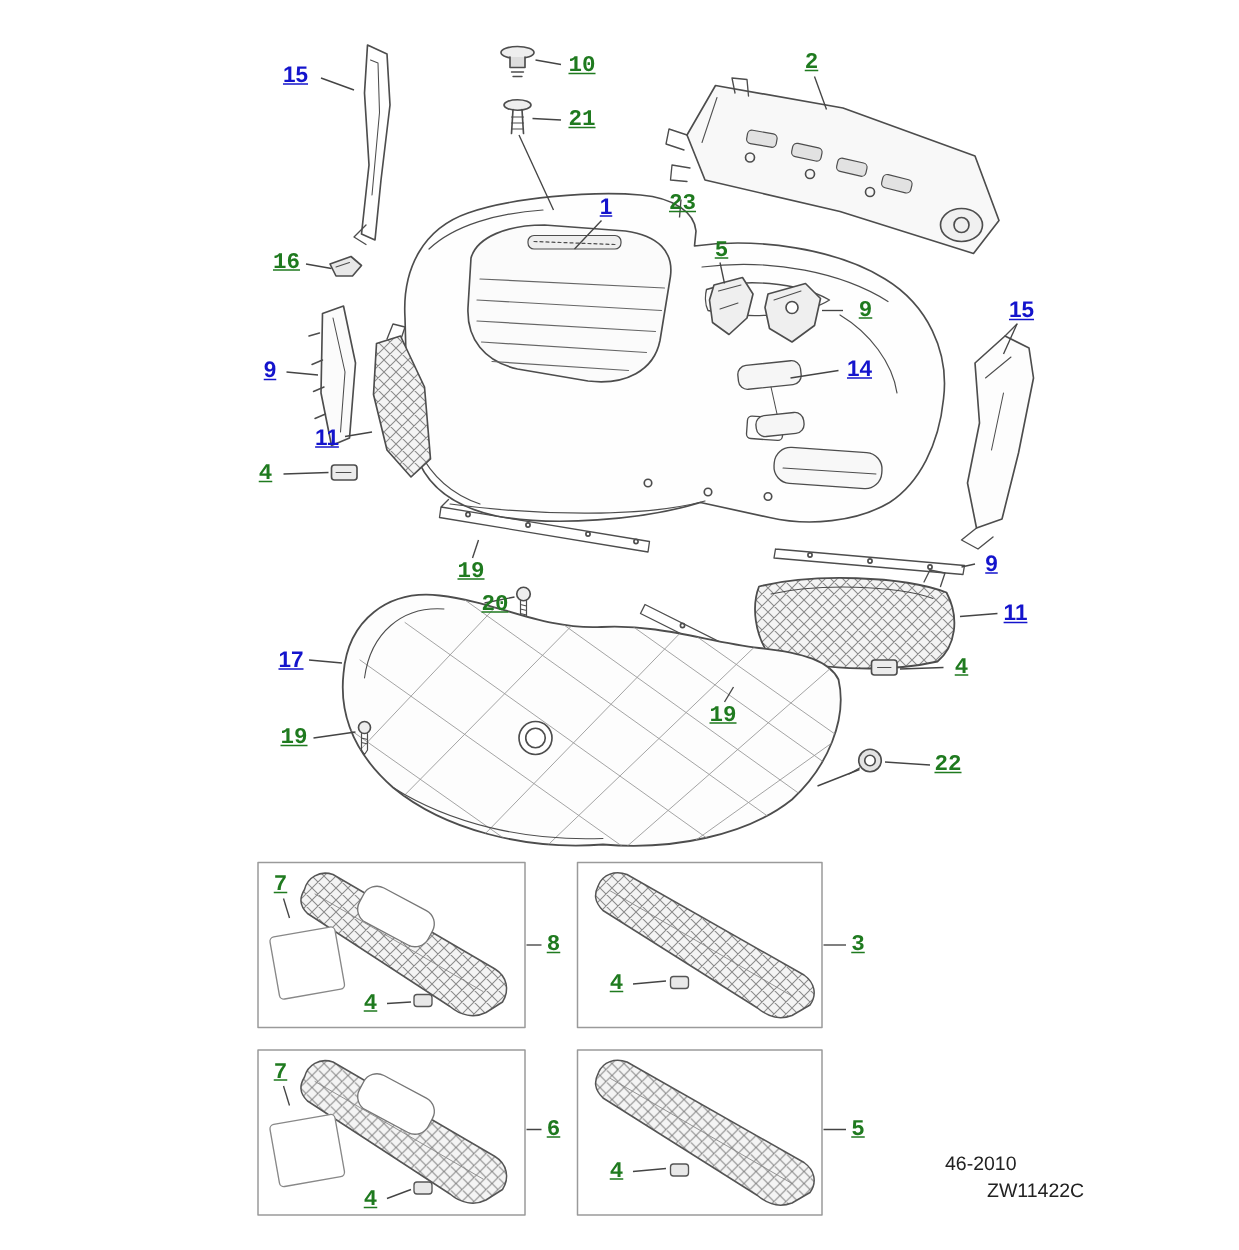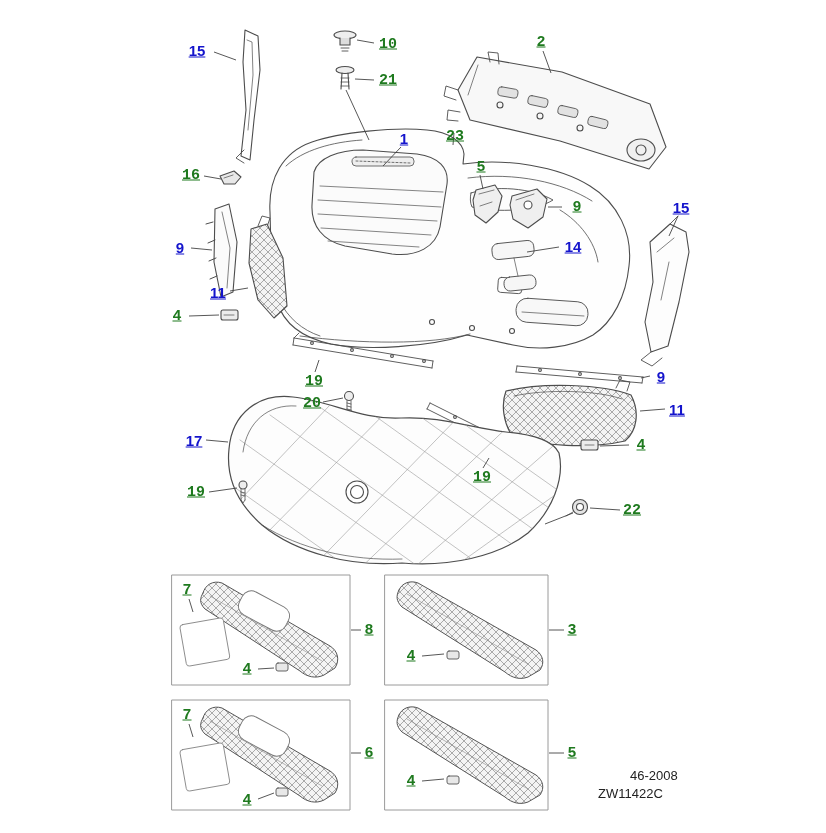"20" div.callout { left: 312px -> 330px }
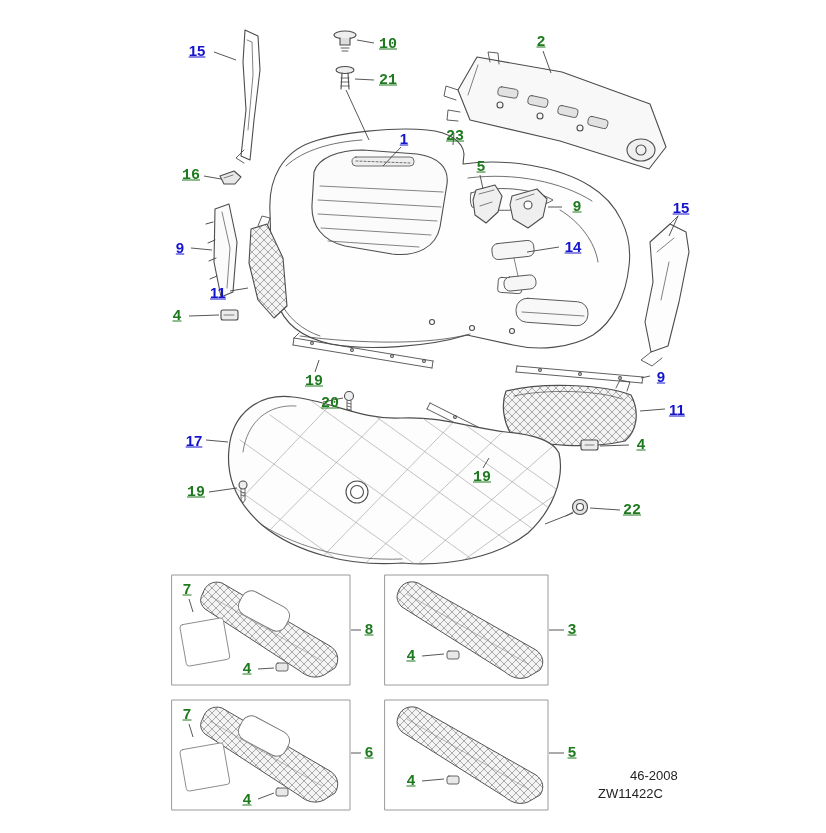"46-2008" div.footer-text { text: 46-2008 -> 46-2010 }
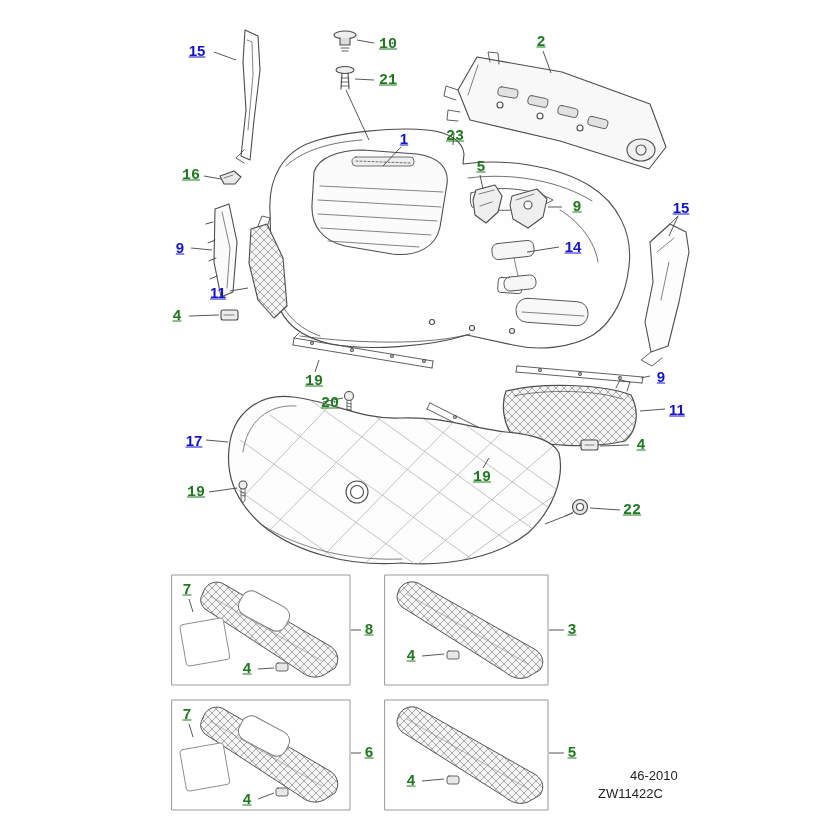"ZW11422C" div.footer-text { left: 598px -> 658px }
